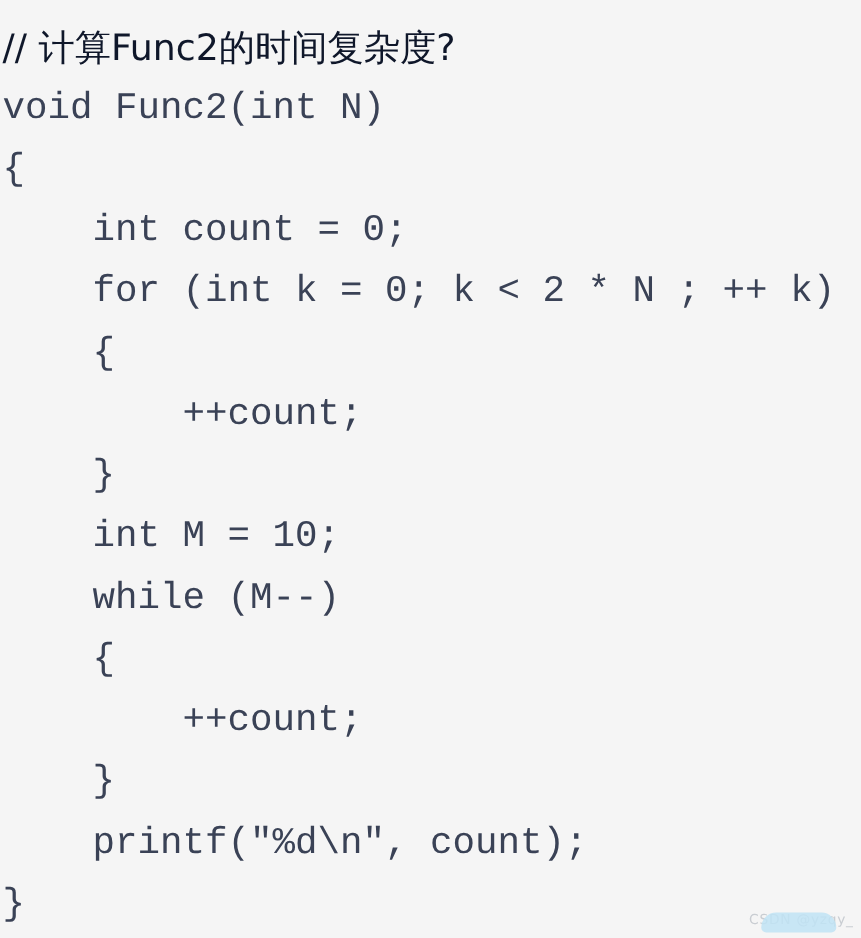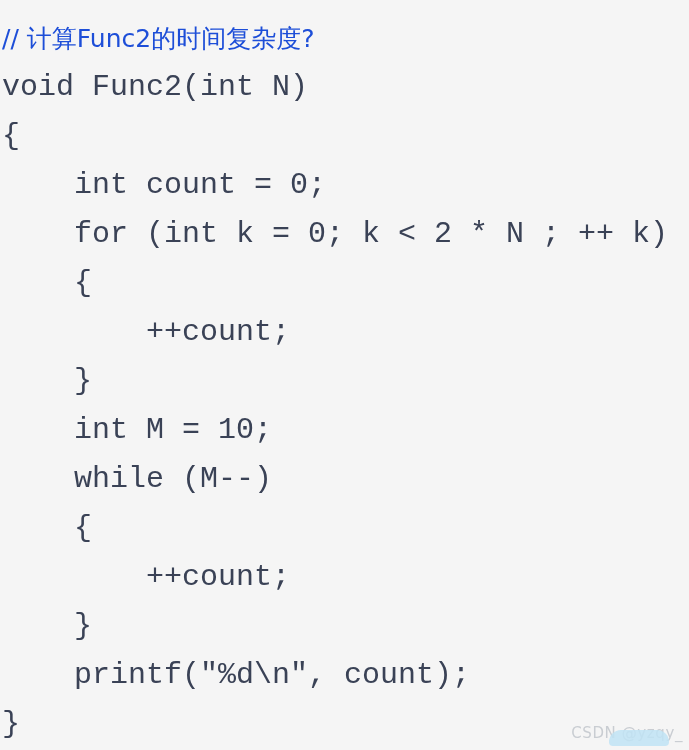"// 计算Func2的时间复杂度?" .code-line.comment-line { color: #1d4ed8 -> #0f172a; font-size: 25px -> 29px }
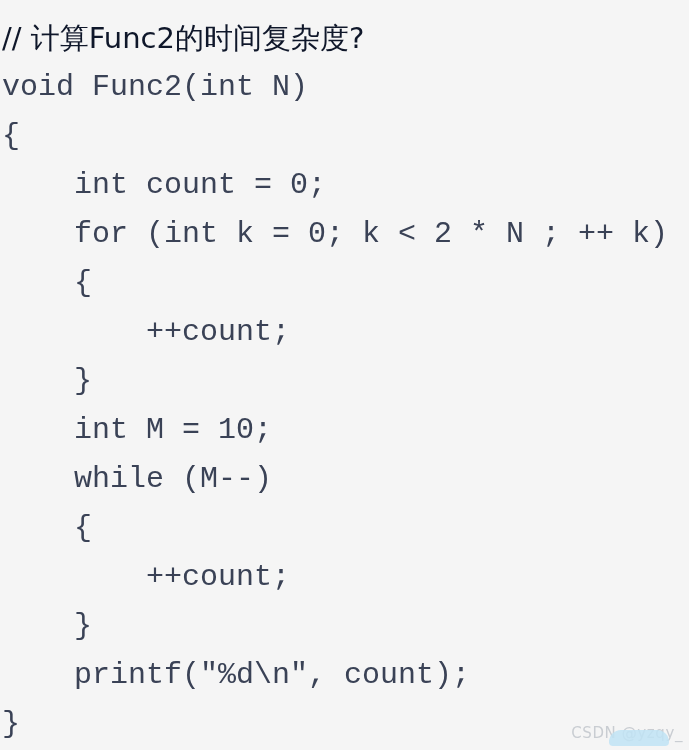"CSDN @yzqy_" #watermark { font-size: 15px -> 11px }
